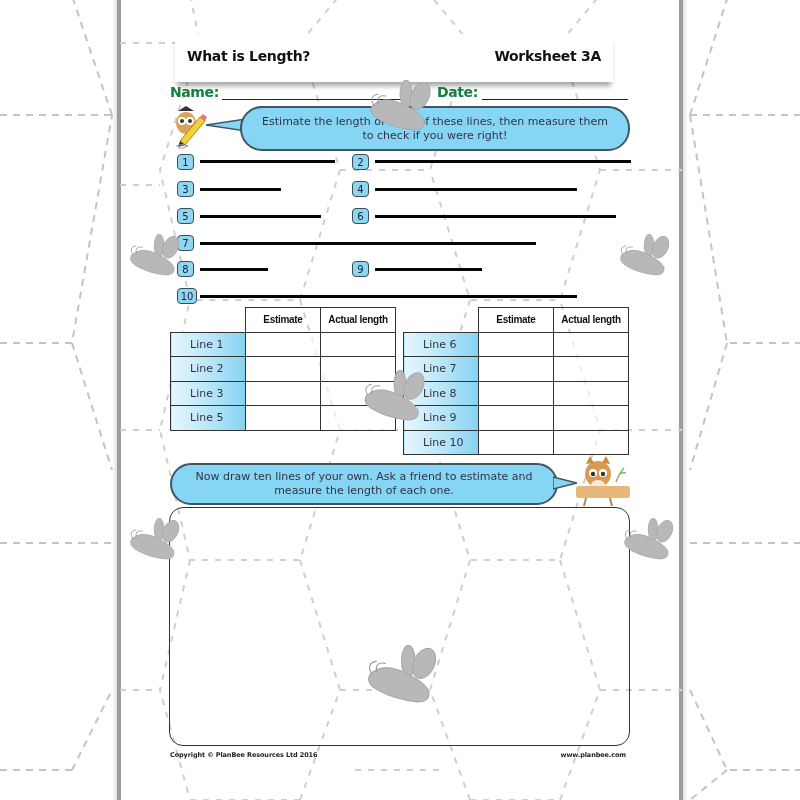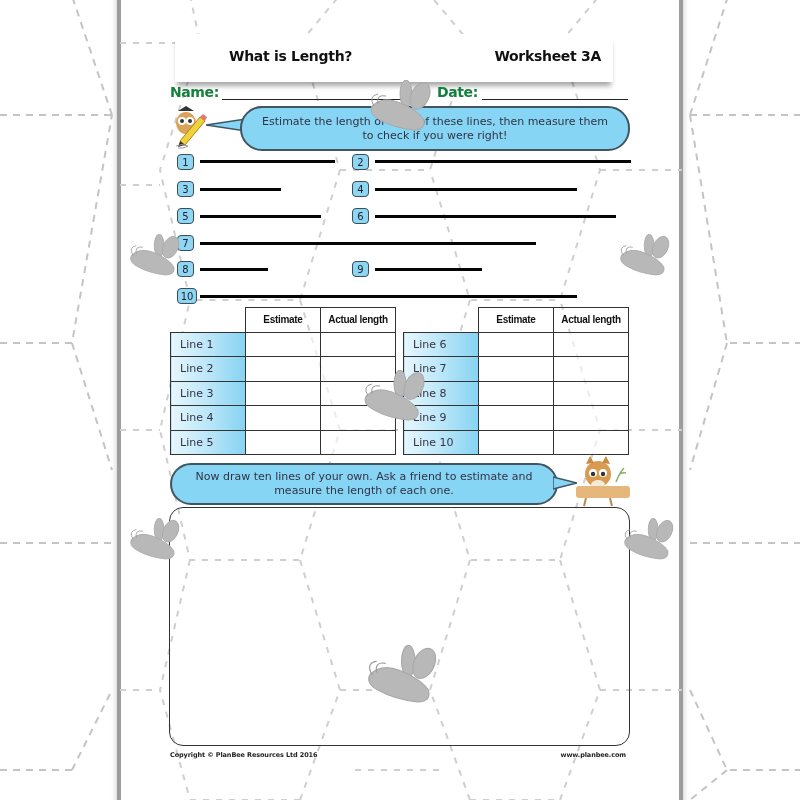"What is Length?" .title-left, .title-right { margin-left: 42px -> none }
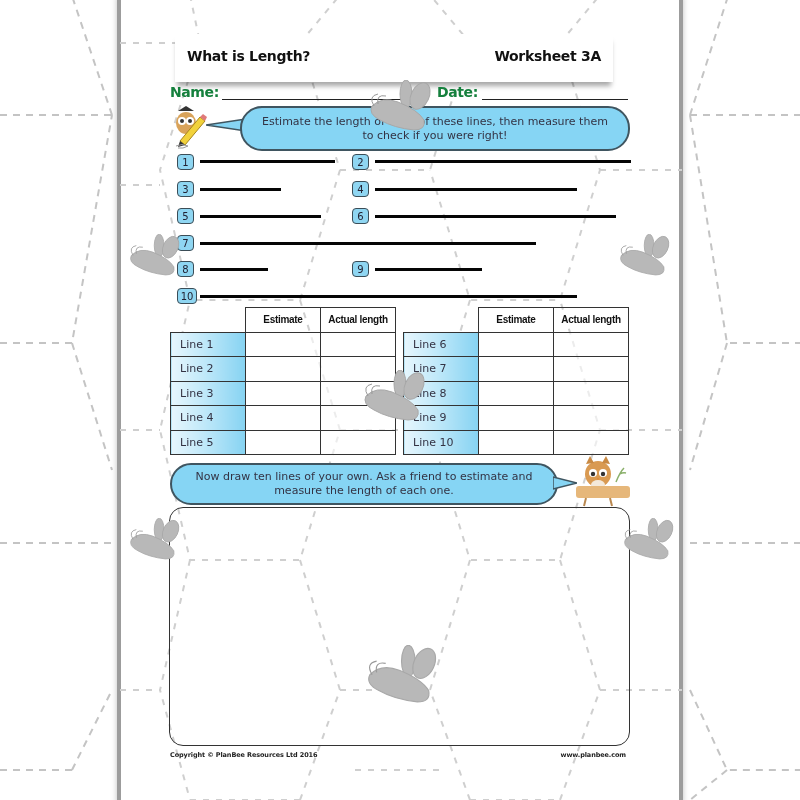"Line 1" table.lt td.rowlabel { padding-left: 9px -> 19px }
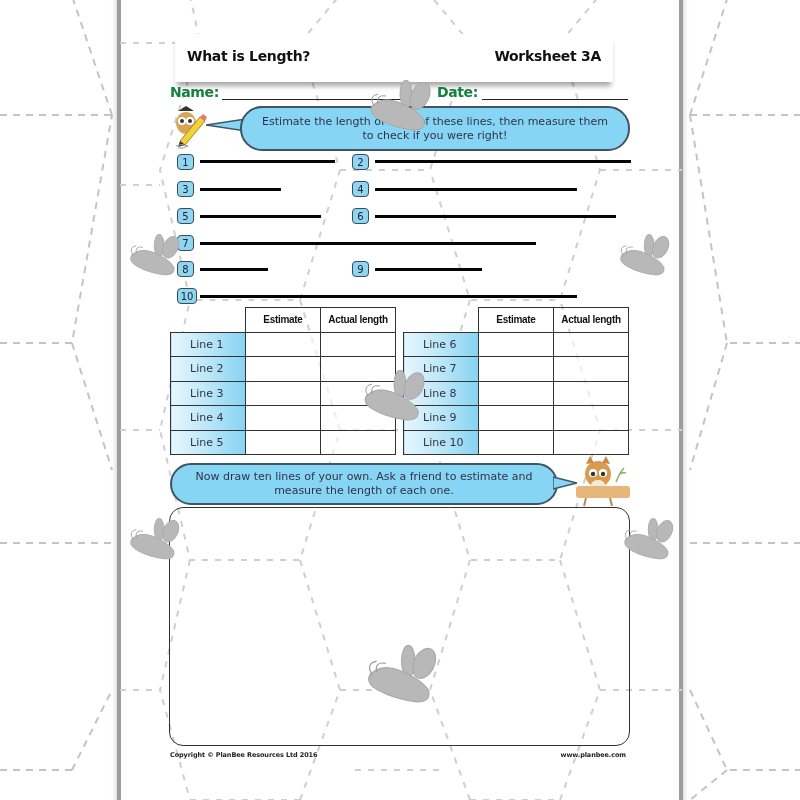"Line 4" tr { html: <tr> <td>Line 4</td> <td></td> <td></td> </tr> -> none }
